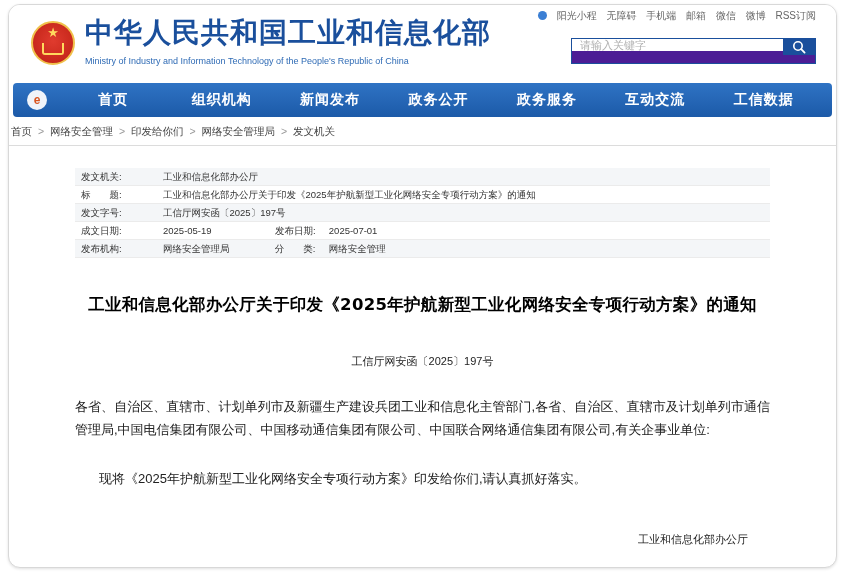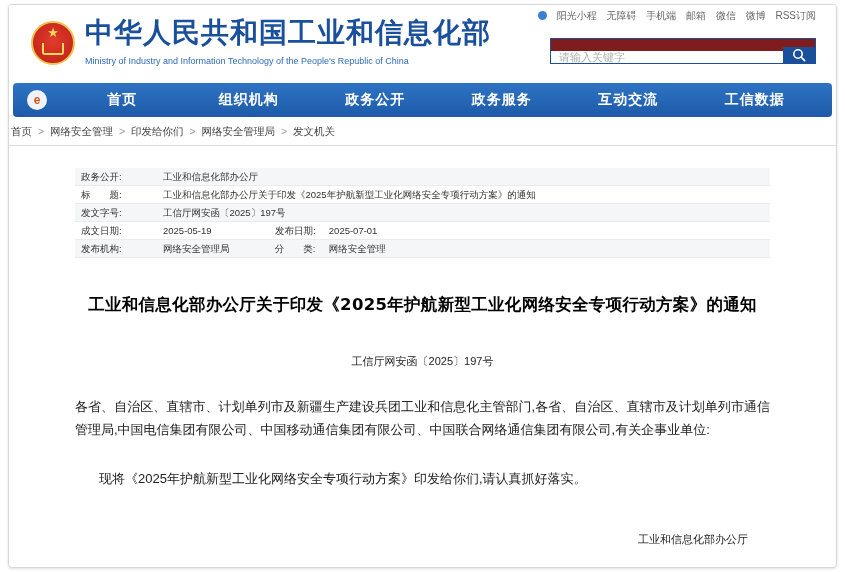"中华人民共和国工业和信息化部" .frame { border-radius: 4px -> 12px }
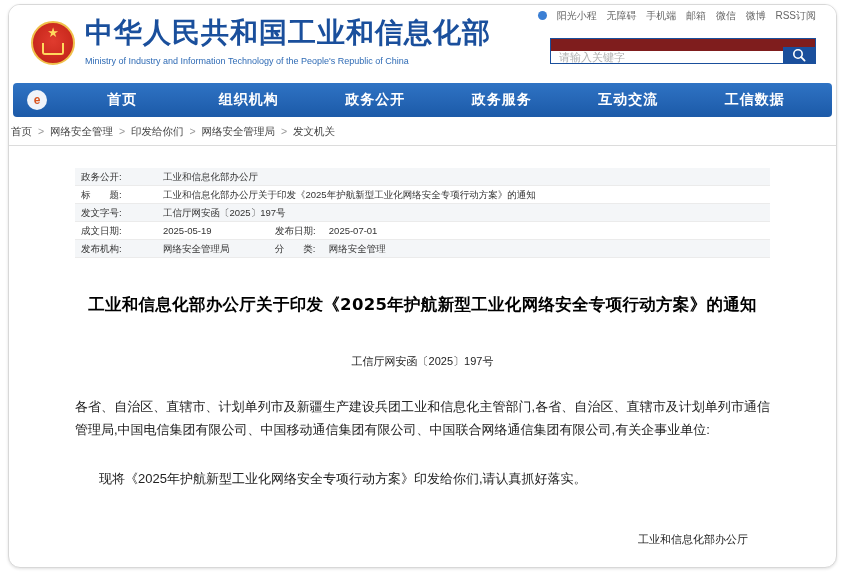"请输入关键字" .searchbar { align-items: flex-end -> flex-start; background: #7f1d1d -> #4c1d95; width: 266px -> 245px }
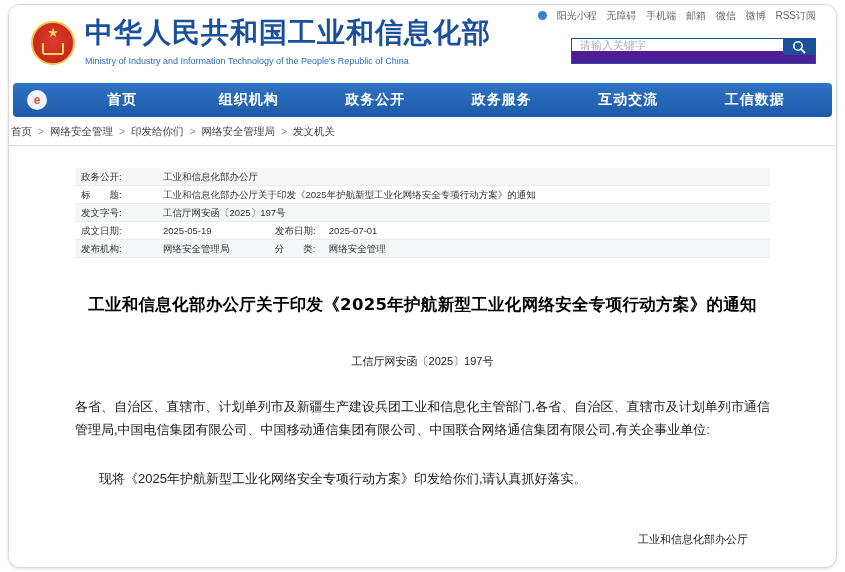"新闻发布" div.nav-item { html: none -> <div>新闻发布</div> }
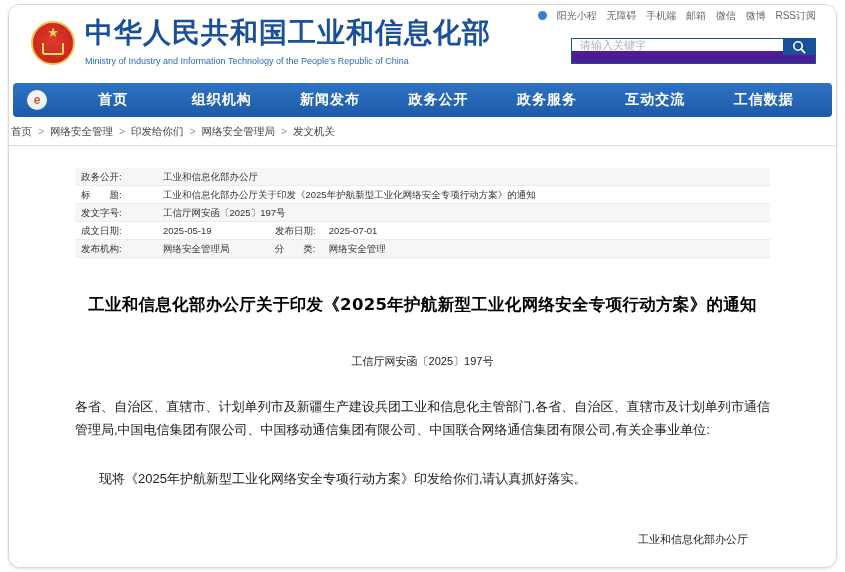"政务公开:" td.lbl { text: 政务公开 -> 发文机关 }
